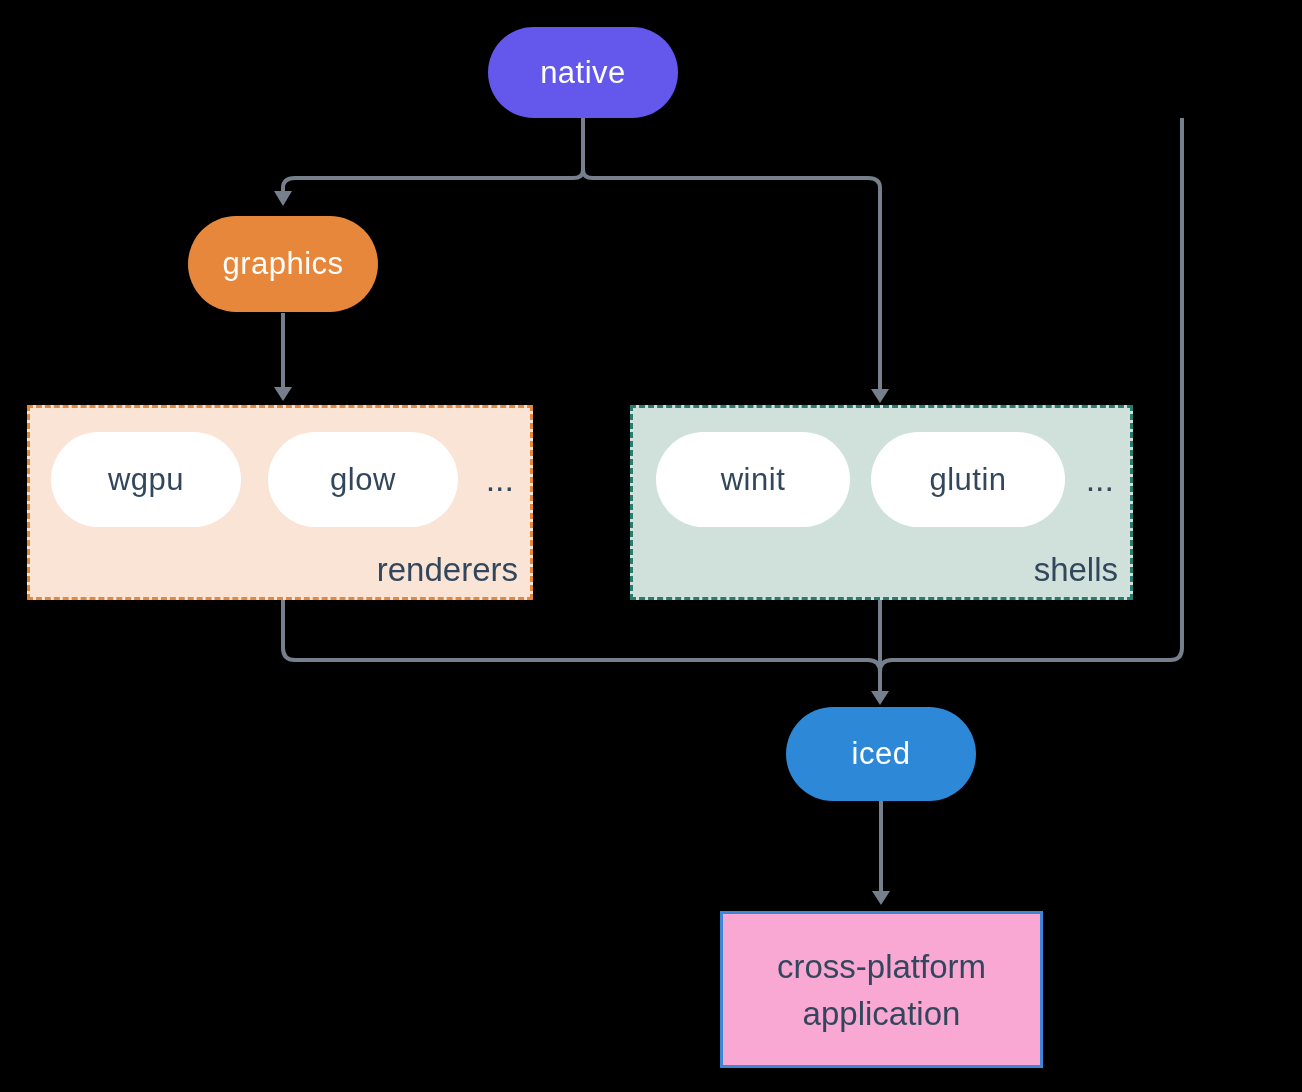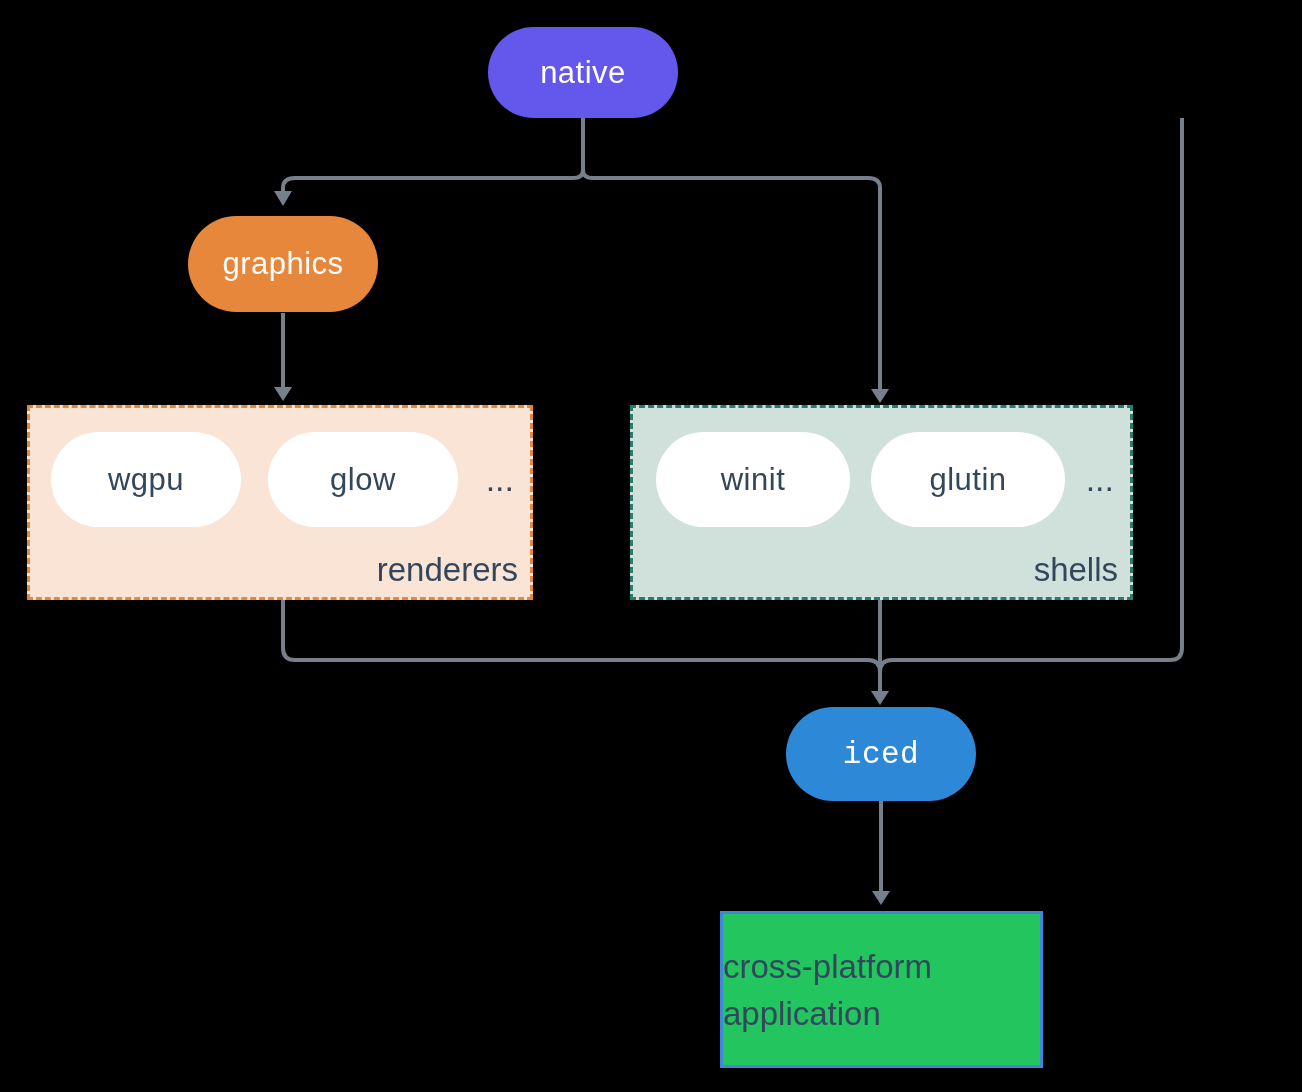"iced" .node-iced { font-family: Liberation Mono, monospace -> none }
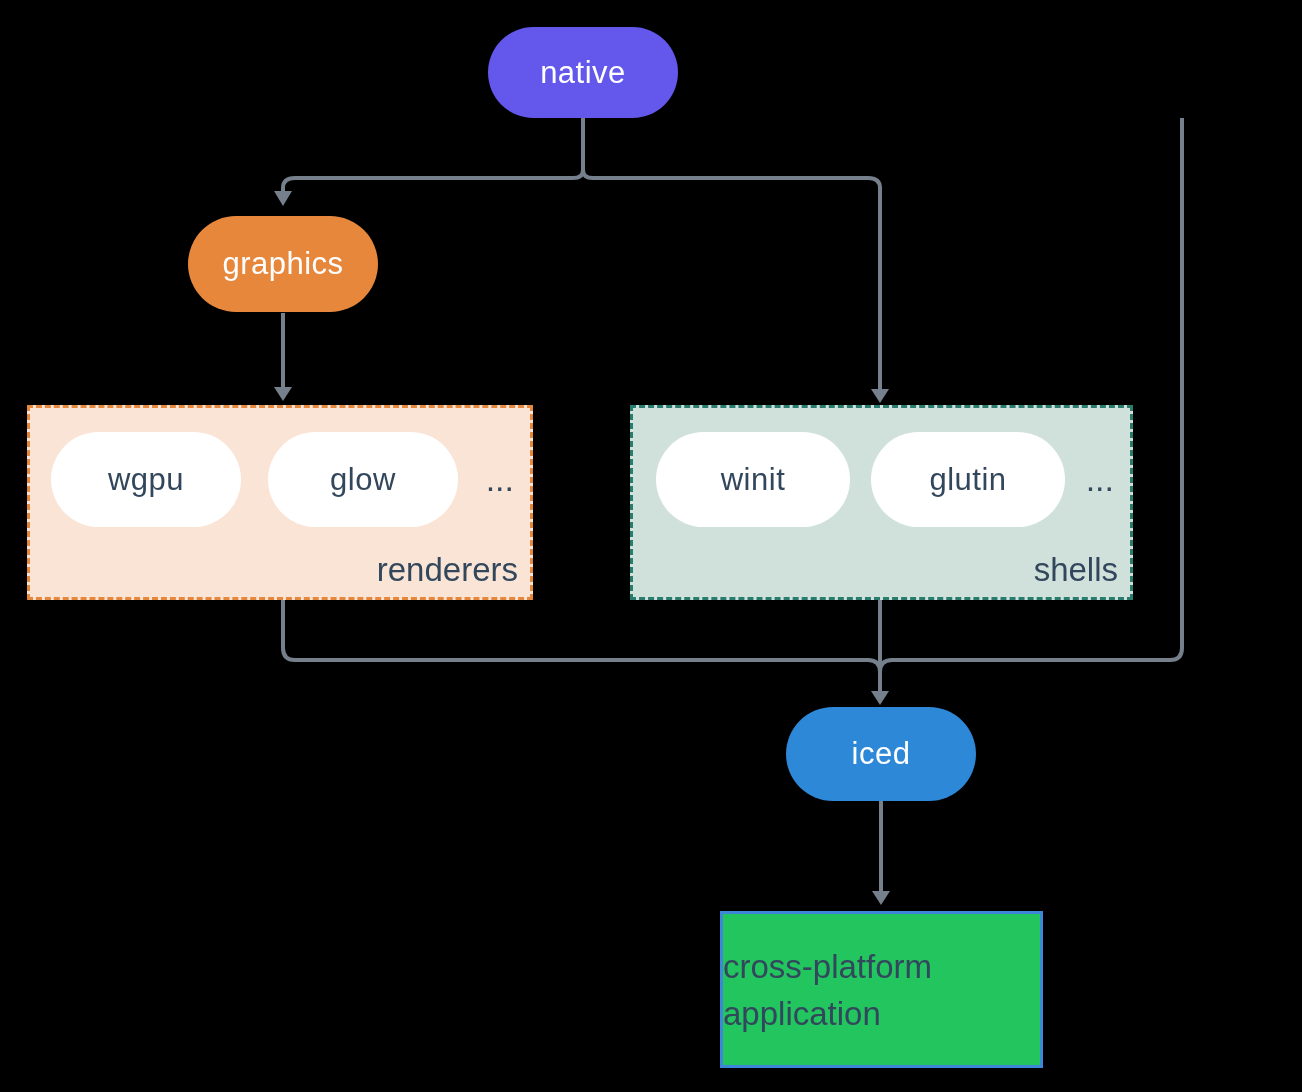"cross-platform" .app-box { align-items: flex-start -> center; background: #22c55e -> #f9a8d4 }
